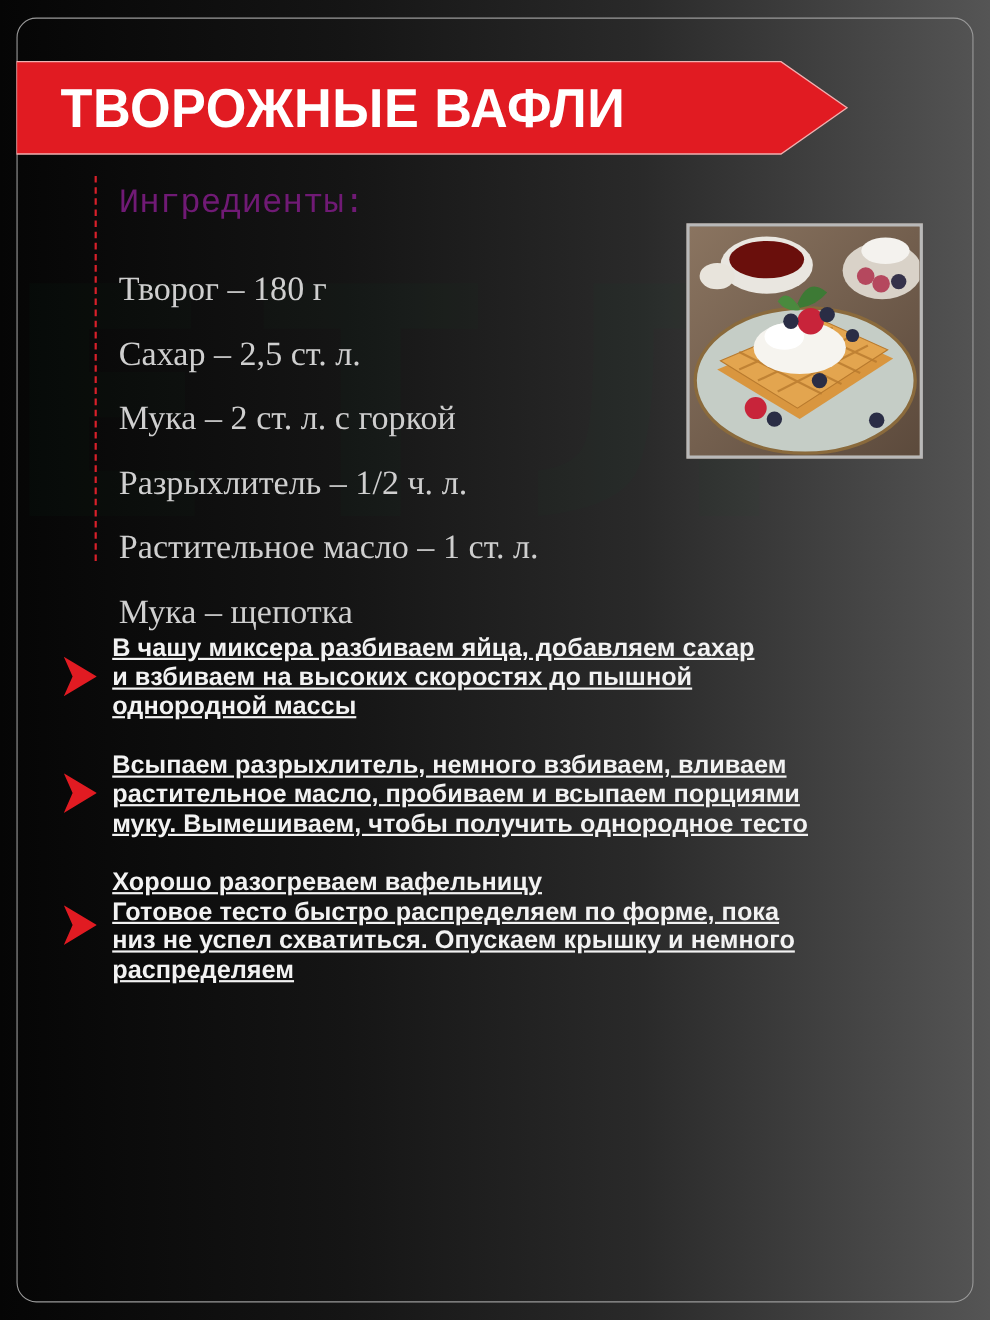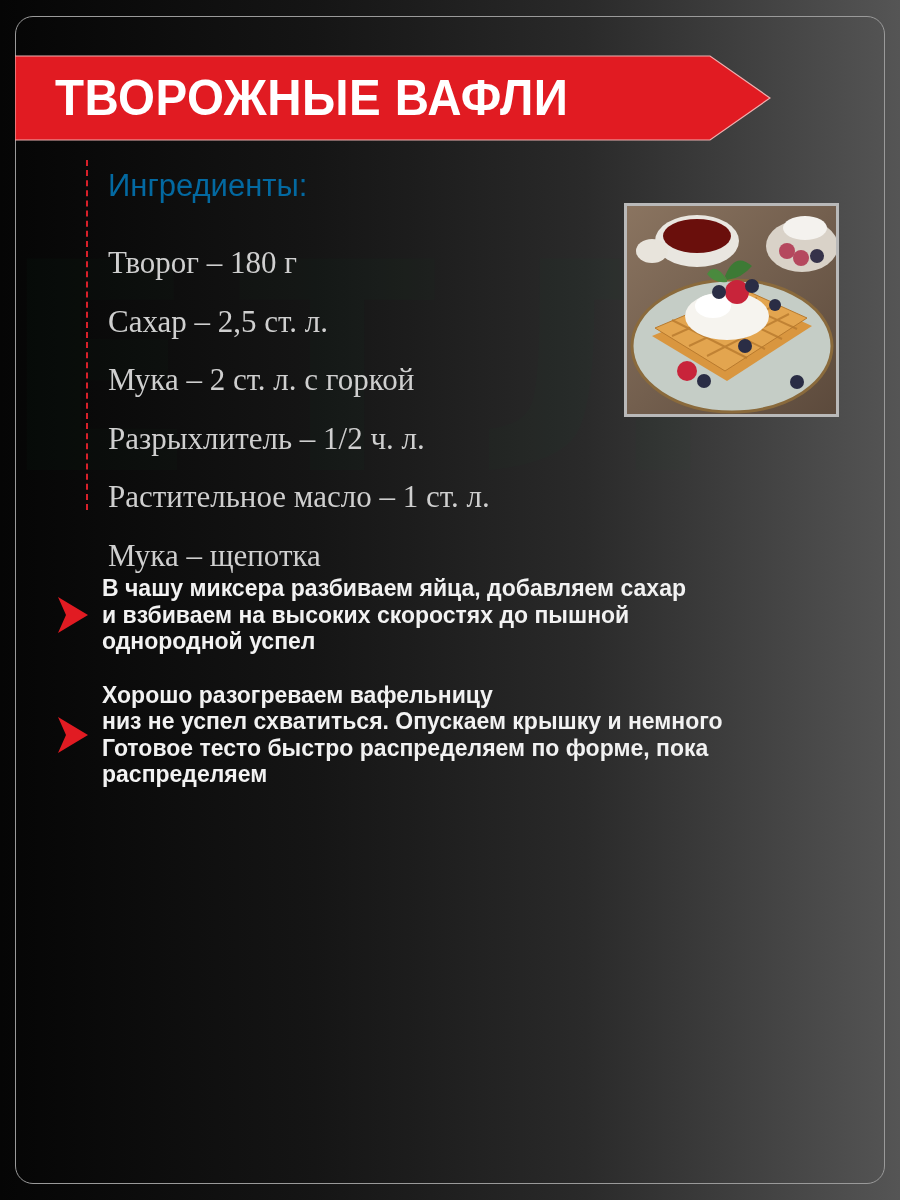"Ингредиенты:" .ing-heading { color: #0369a1 -> #701a75; font-family: Liberation Sans, sans-serif -> Liberation Mono, monospace }
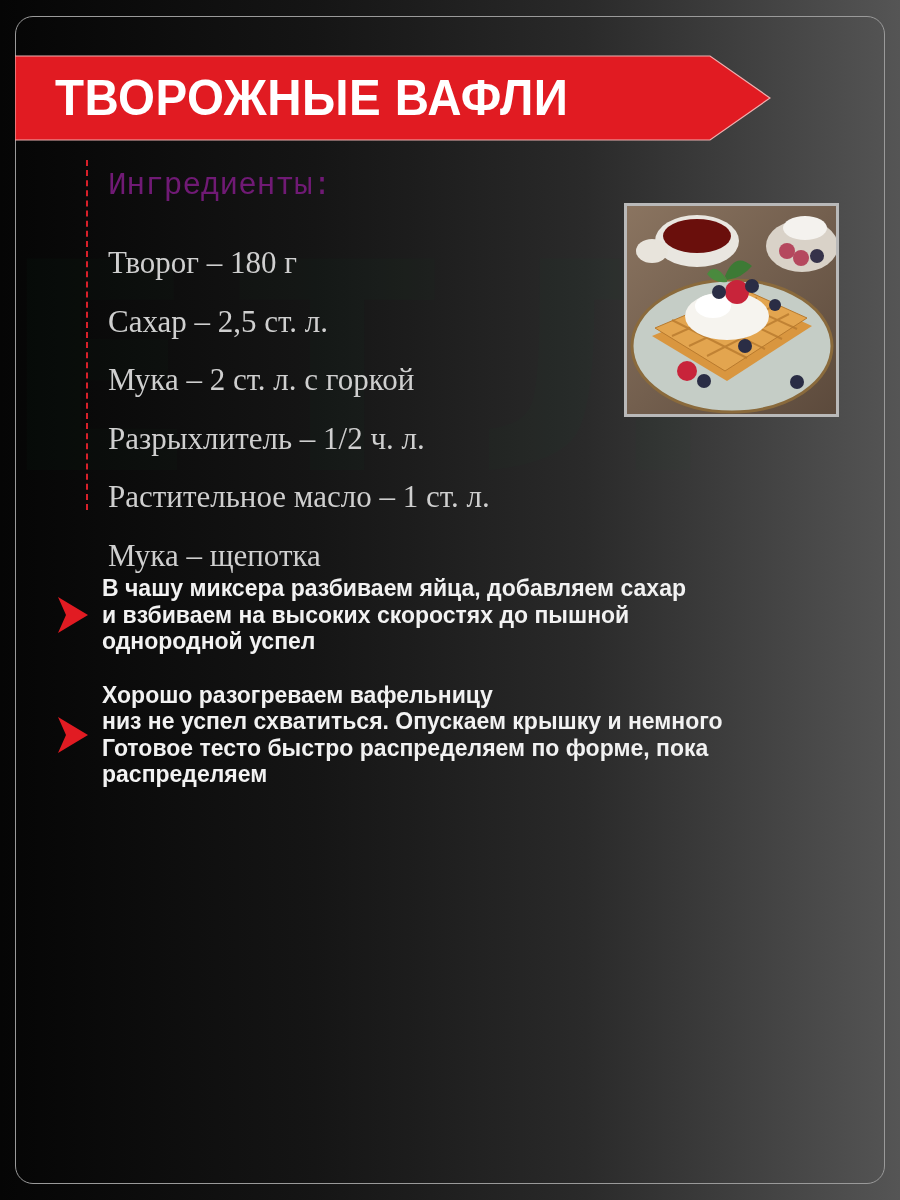"В чашу миксера разбиваем яйца," .step-line { text-decoration: none -> underline }
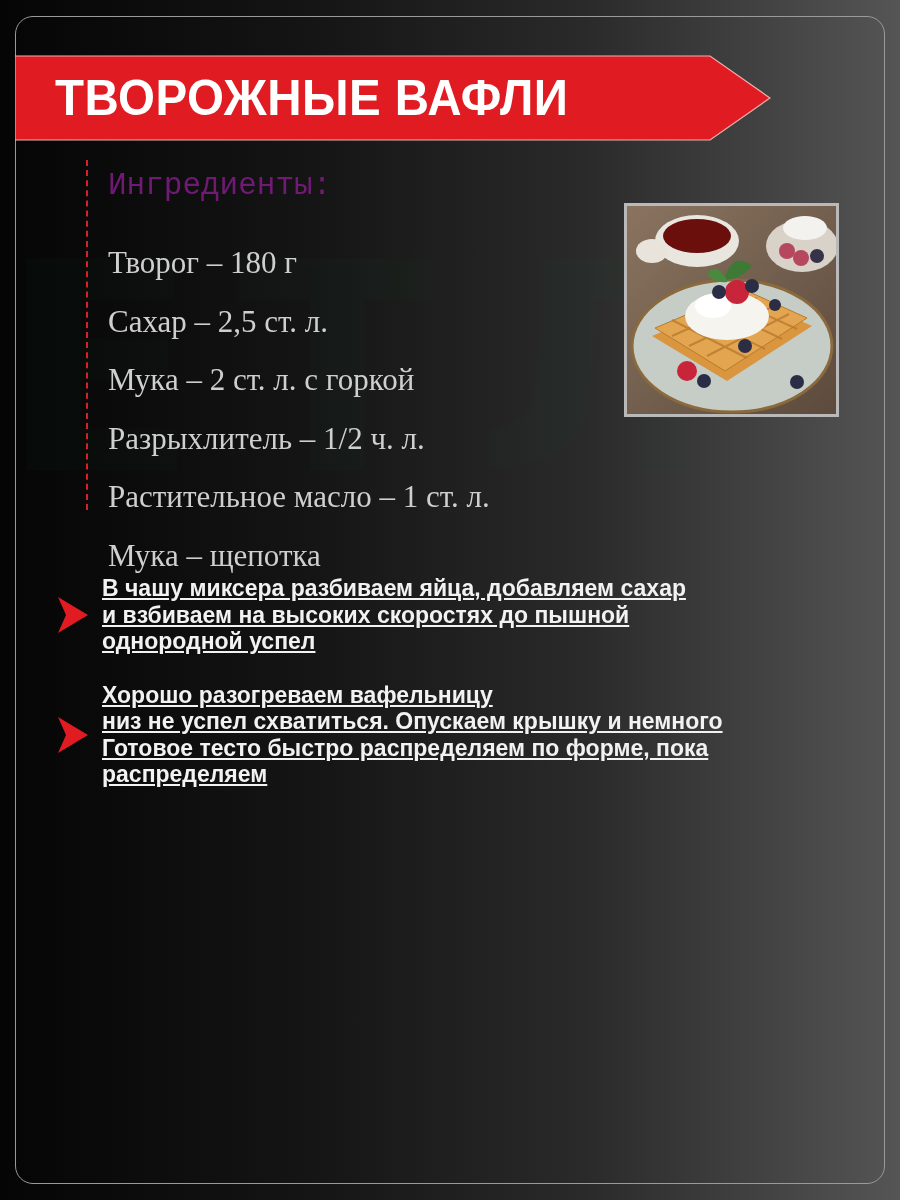"однородной успел" span.step-line { text: успел -> массы }
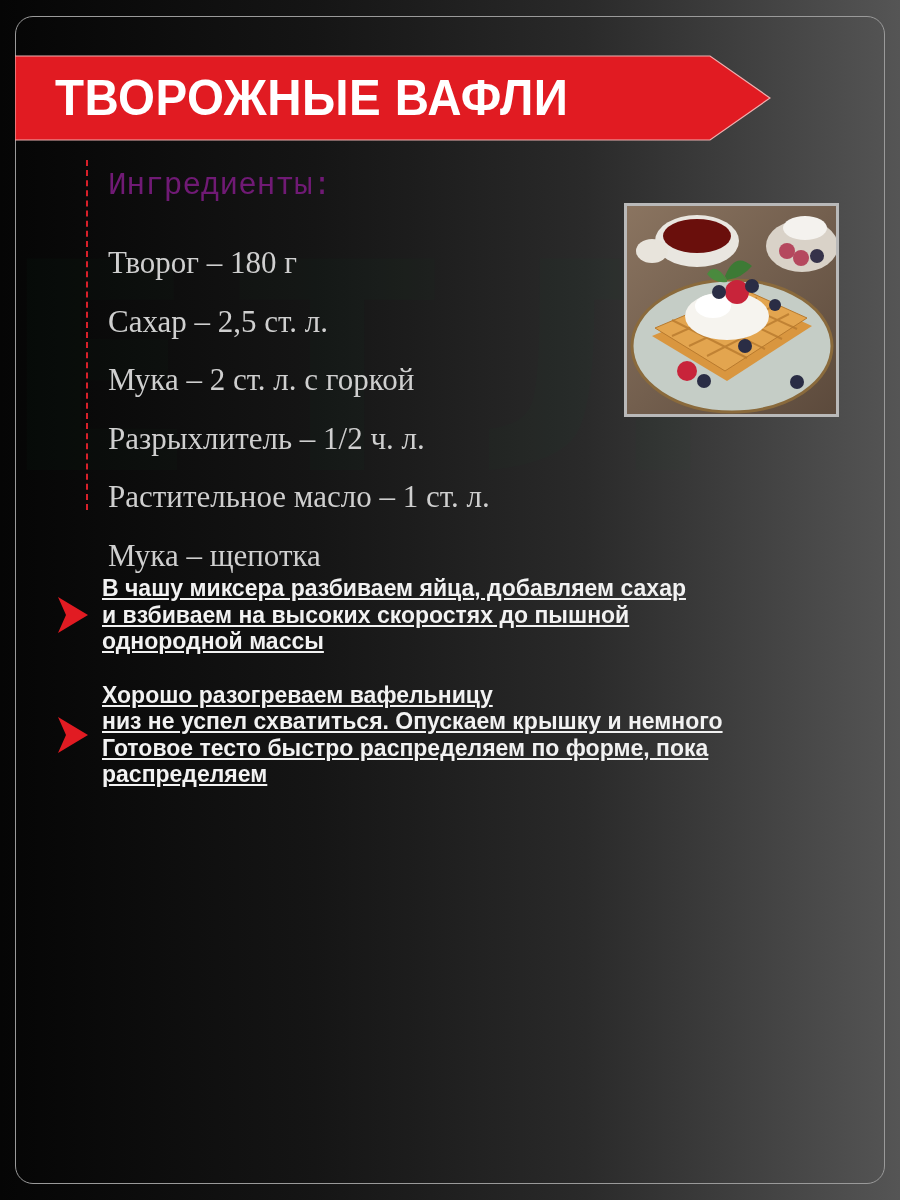"Всыпаем разрыхлитель, немного взбиваем," div.step { html: none -> <div> <svg> <polygon></polygon> </svg> <span>Всыпаем разрыхлитель, немного взбиваем, вливаем</span> <span>растительное масло, пробиваем и всыпаем порциями</span> <span>муку. Вымешиваем, чтобы получить однородное тесто</span> </div> }
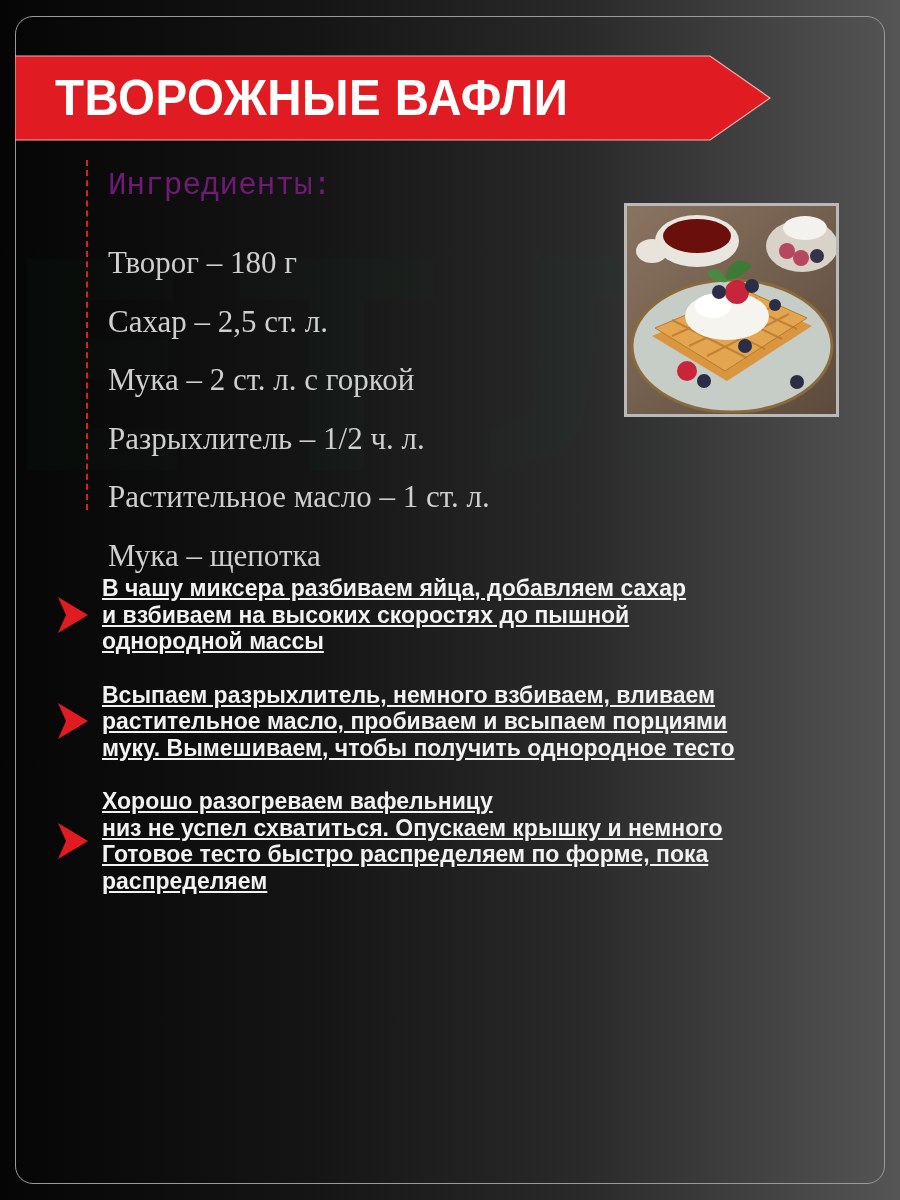"низ не успел схватиться. Опускаем" span.step-line { order: before "Готовое тесто быстро распределяем по" -> after "Готовое тесто быстро распределяем по" }
